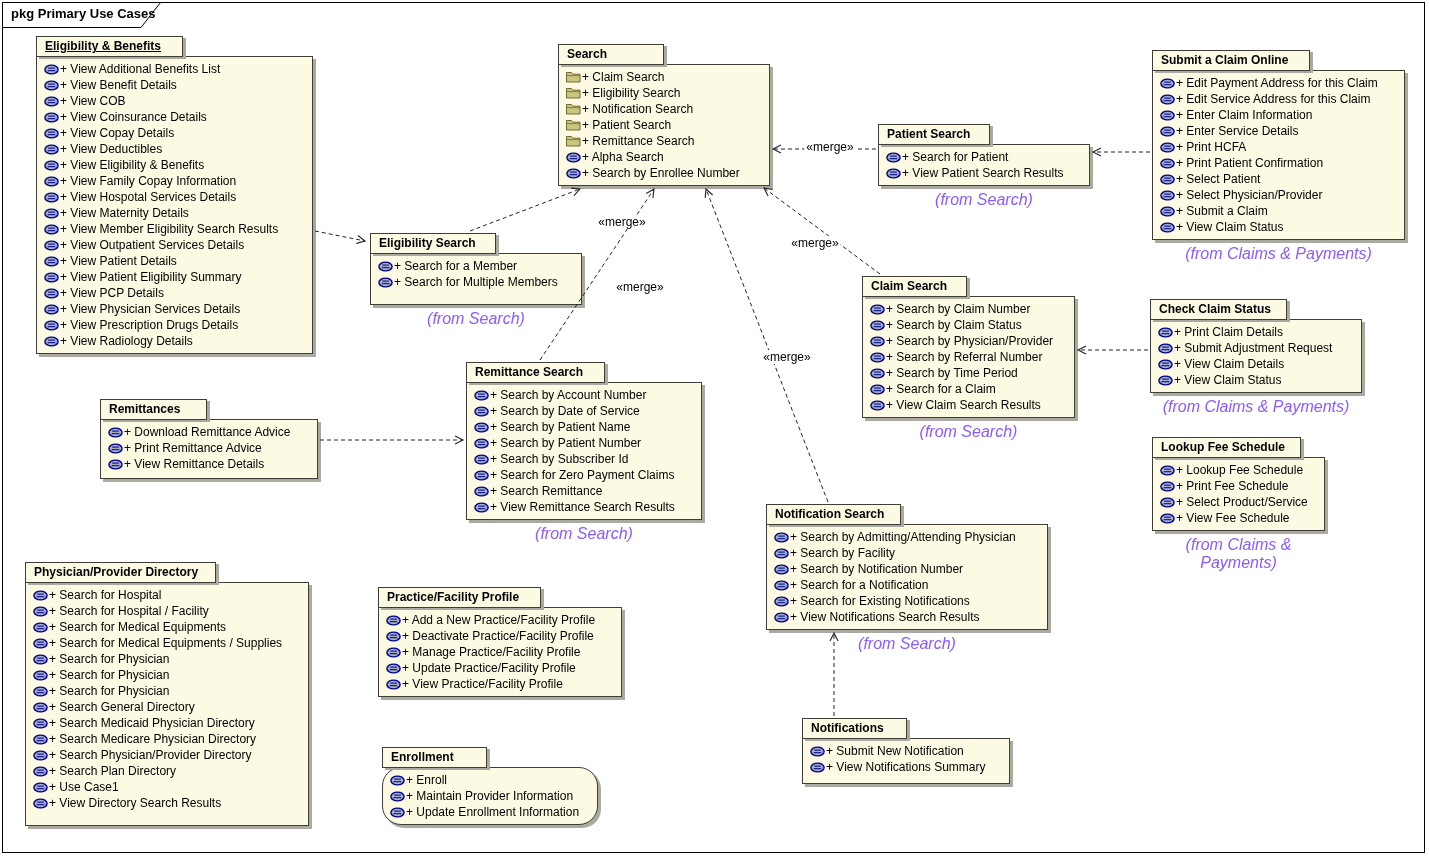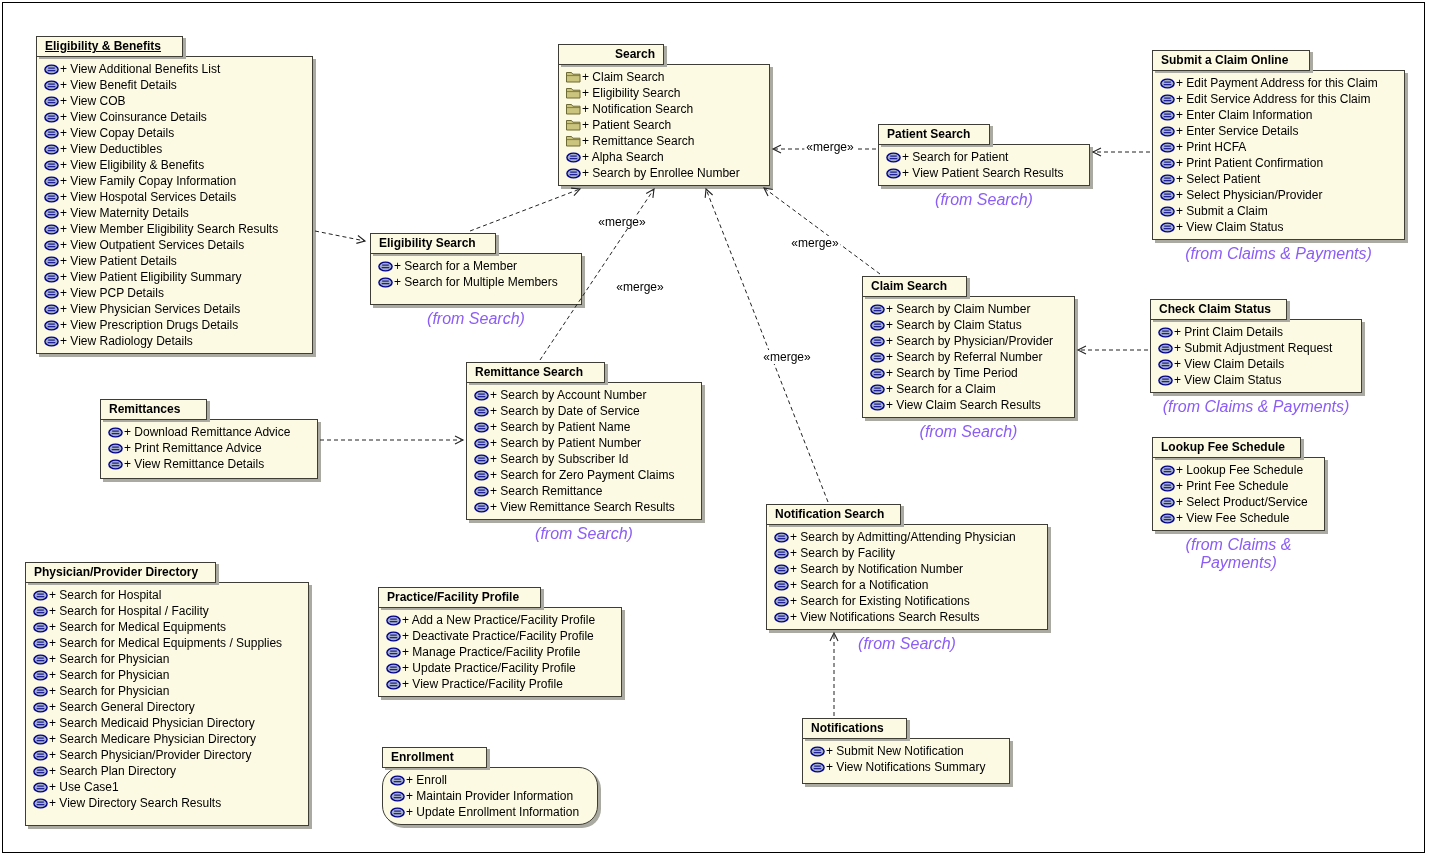"pkg Primary Use Cases" div { html: none -> <div> <svg> <path></path> </svg> <span>pkg Primary Use Cases</span> </div> }
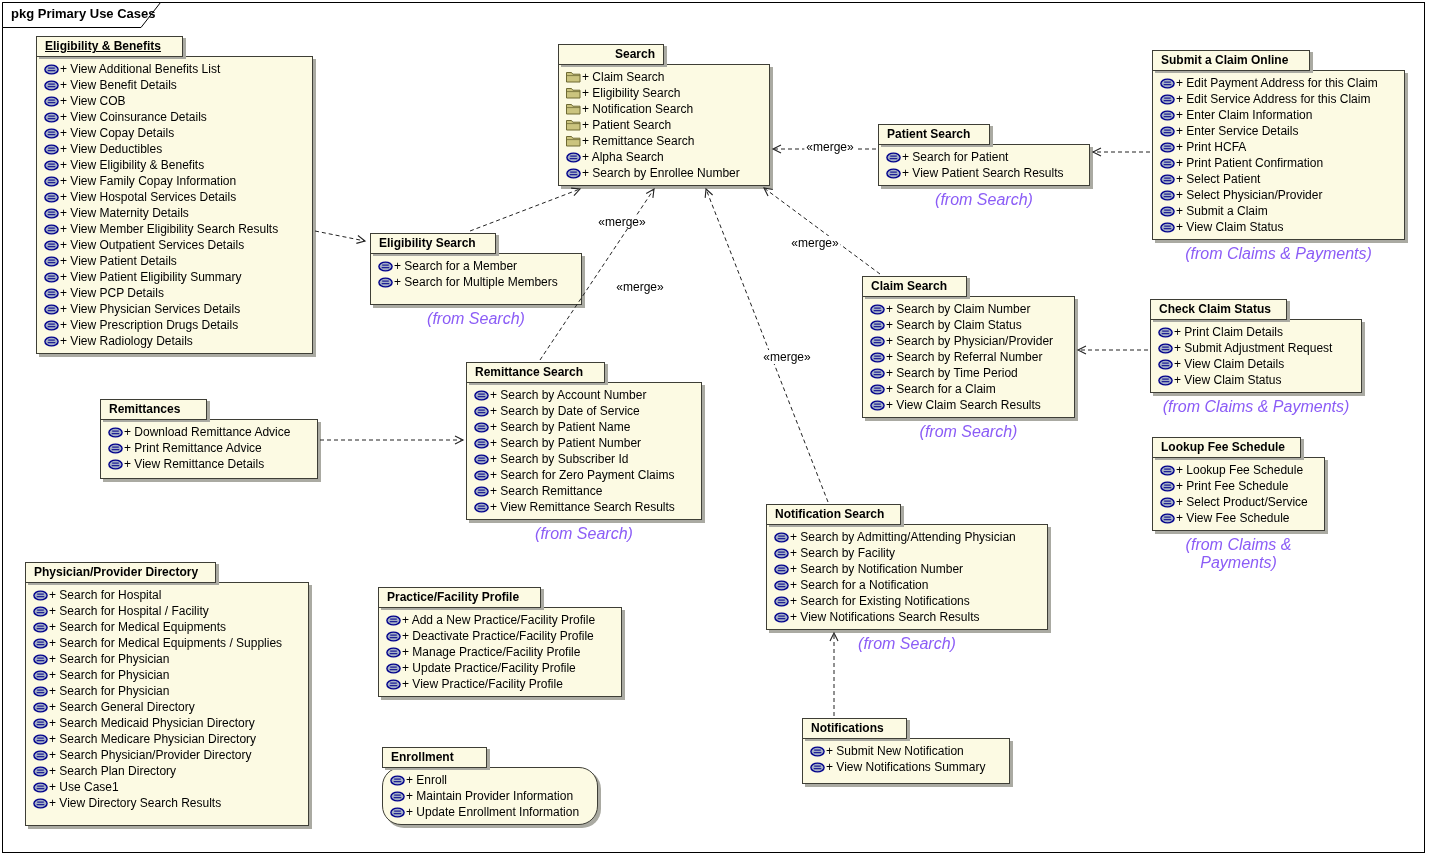"Search" div.tab { text-align: right -> none }
